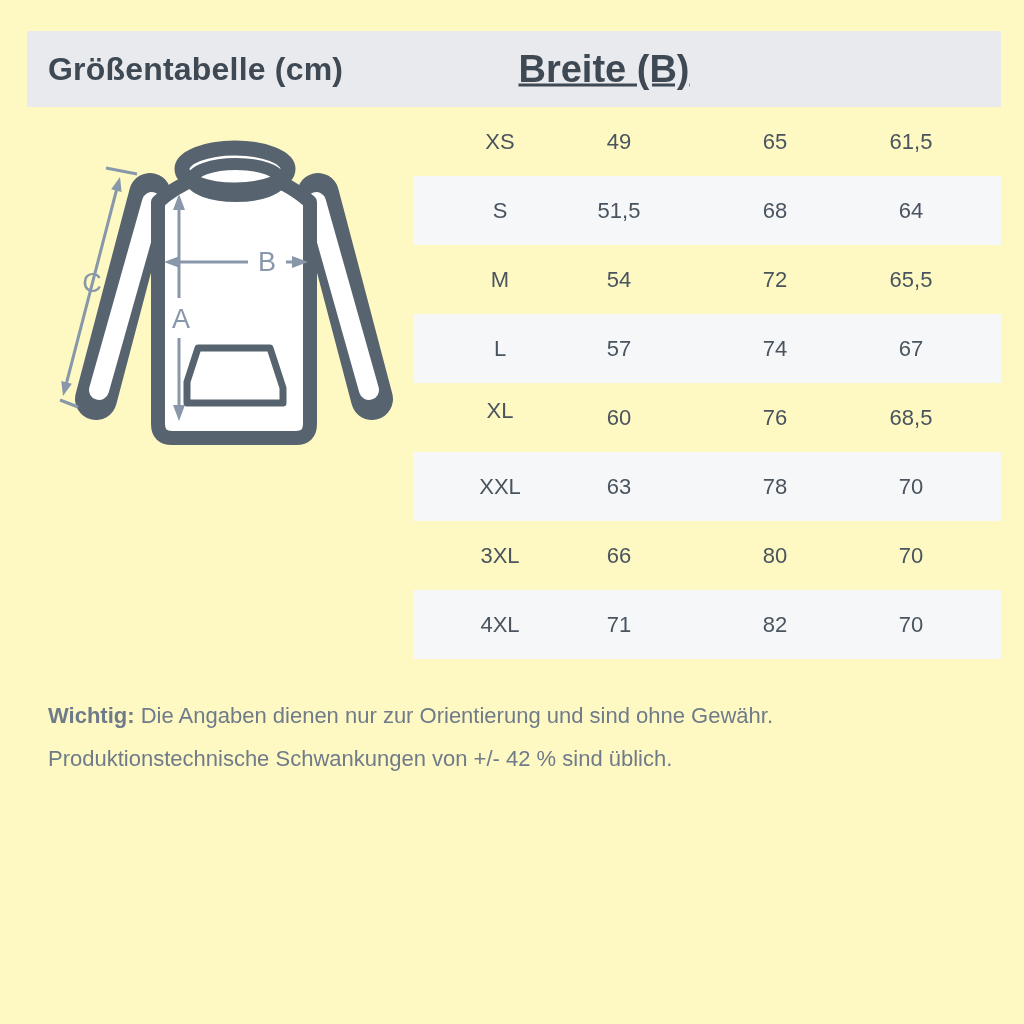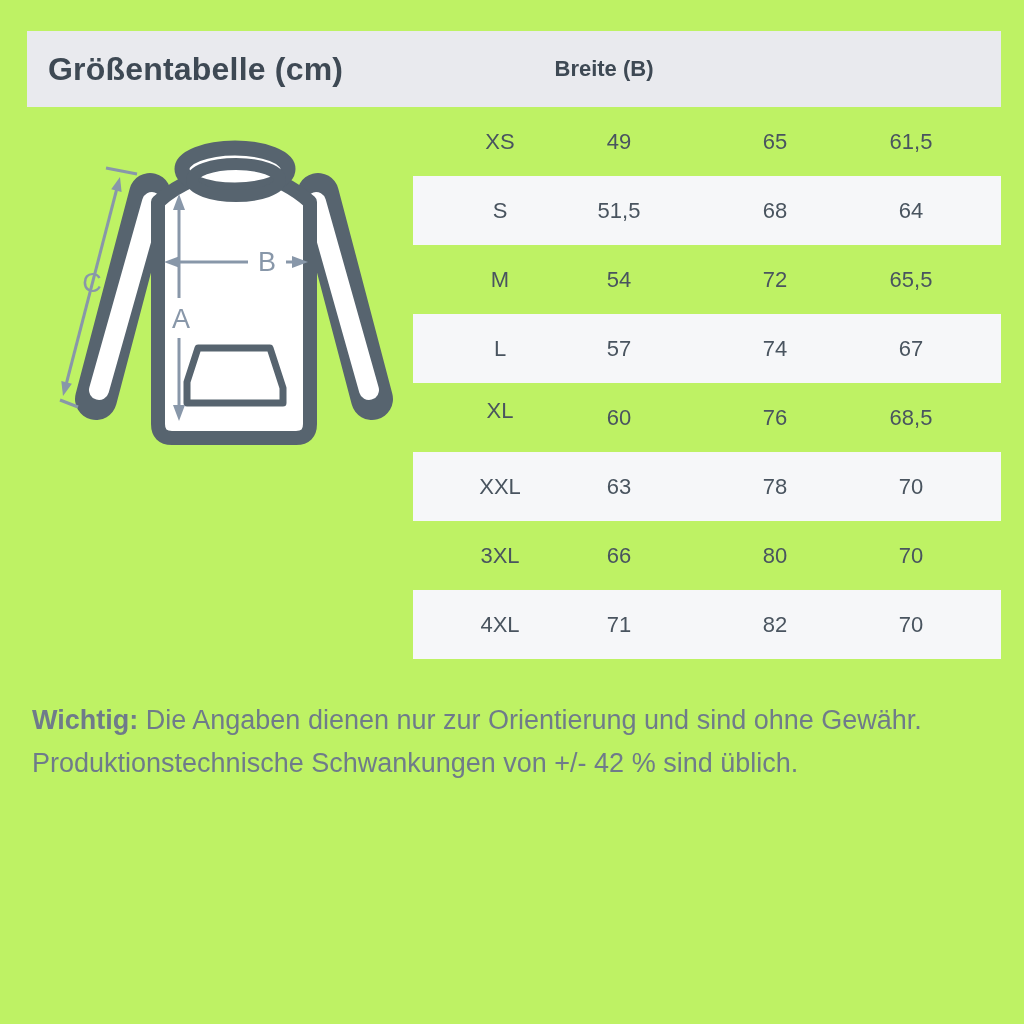"Größentabelle (cm)" #canvas { background: #bef264 -> #fef9c3 }
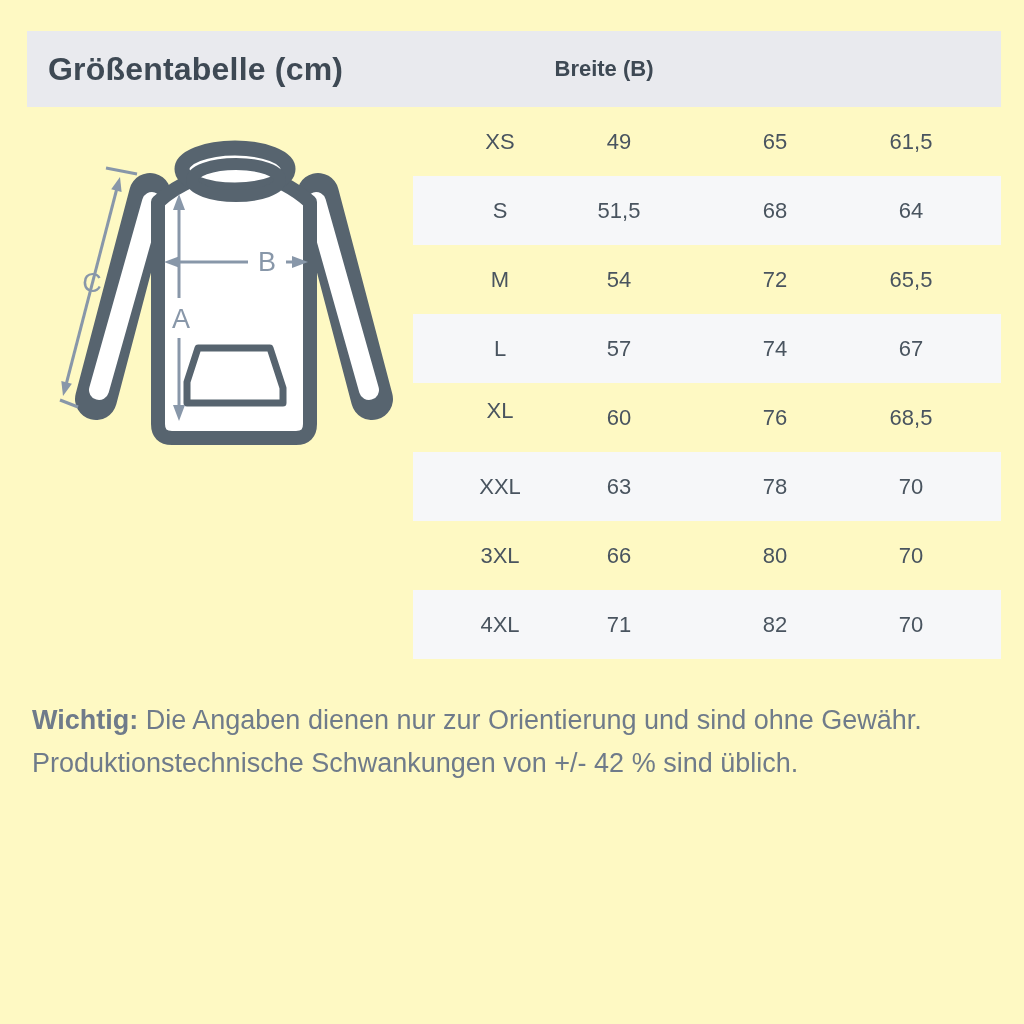"Breite (B)" .col-head { font-size: 22px -> 38px; text-decoration: none -> underline }
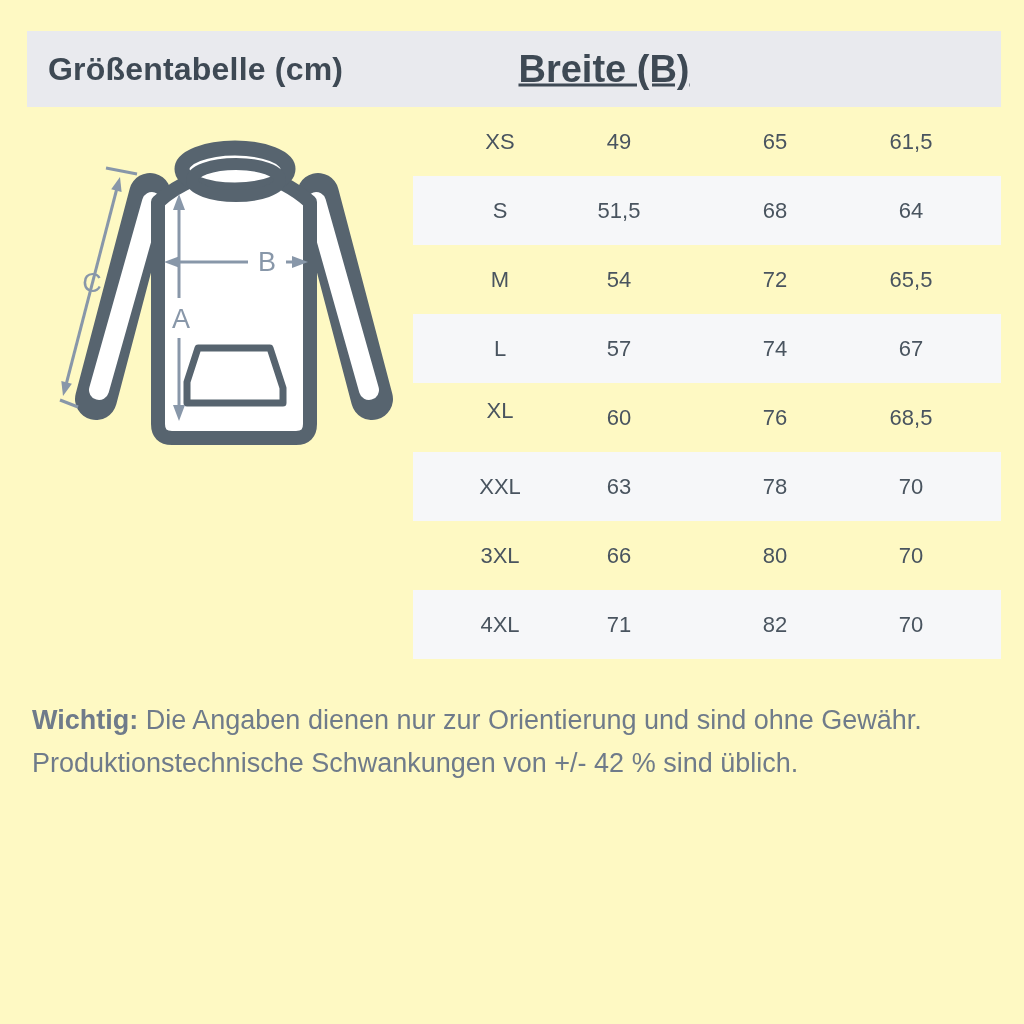"Wichtig: Die Angaben dienen nur" .footer { font-size: 27px -> 22px; left: 32px -> 48px }
